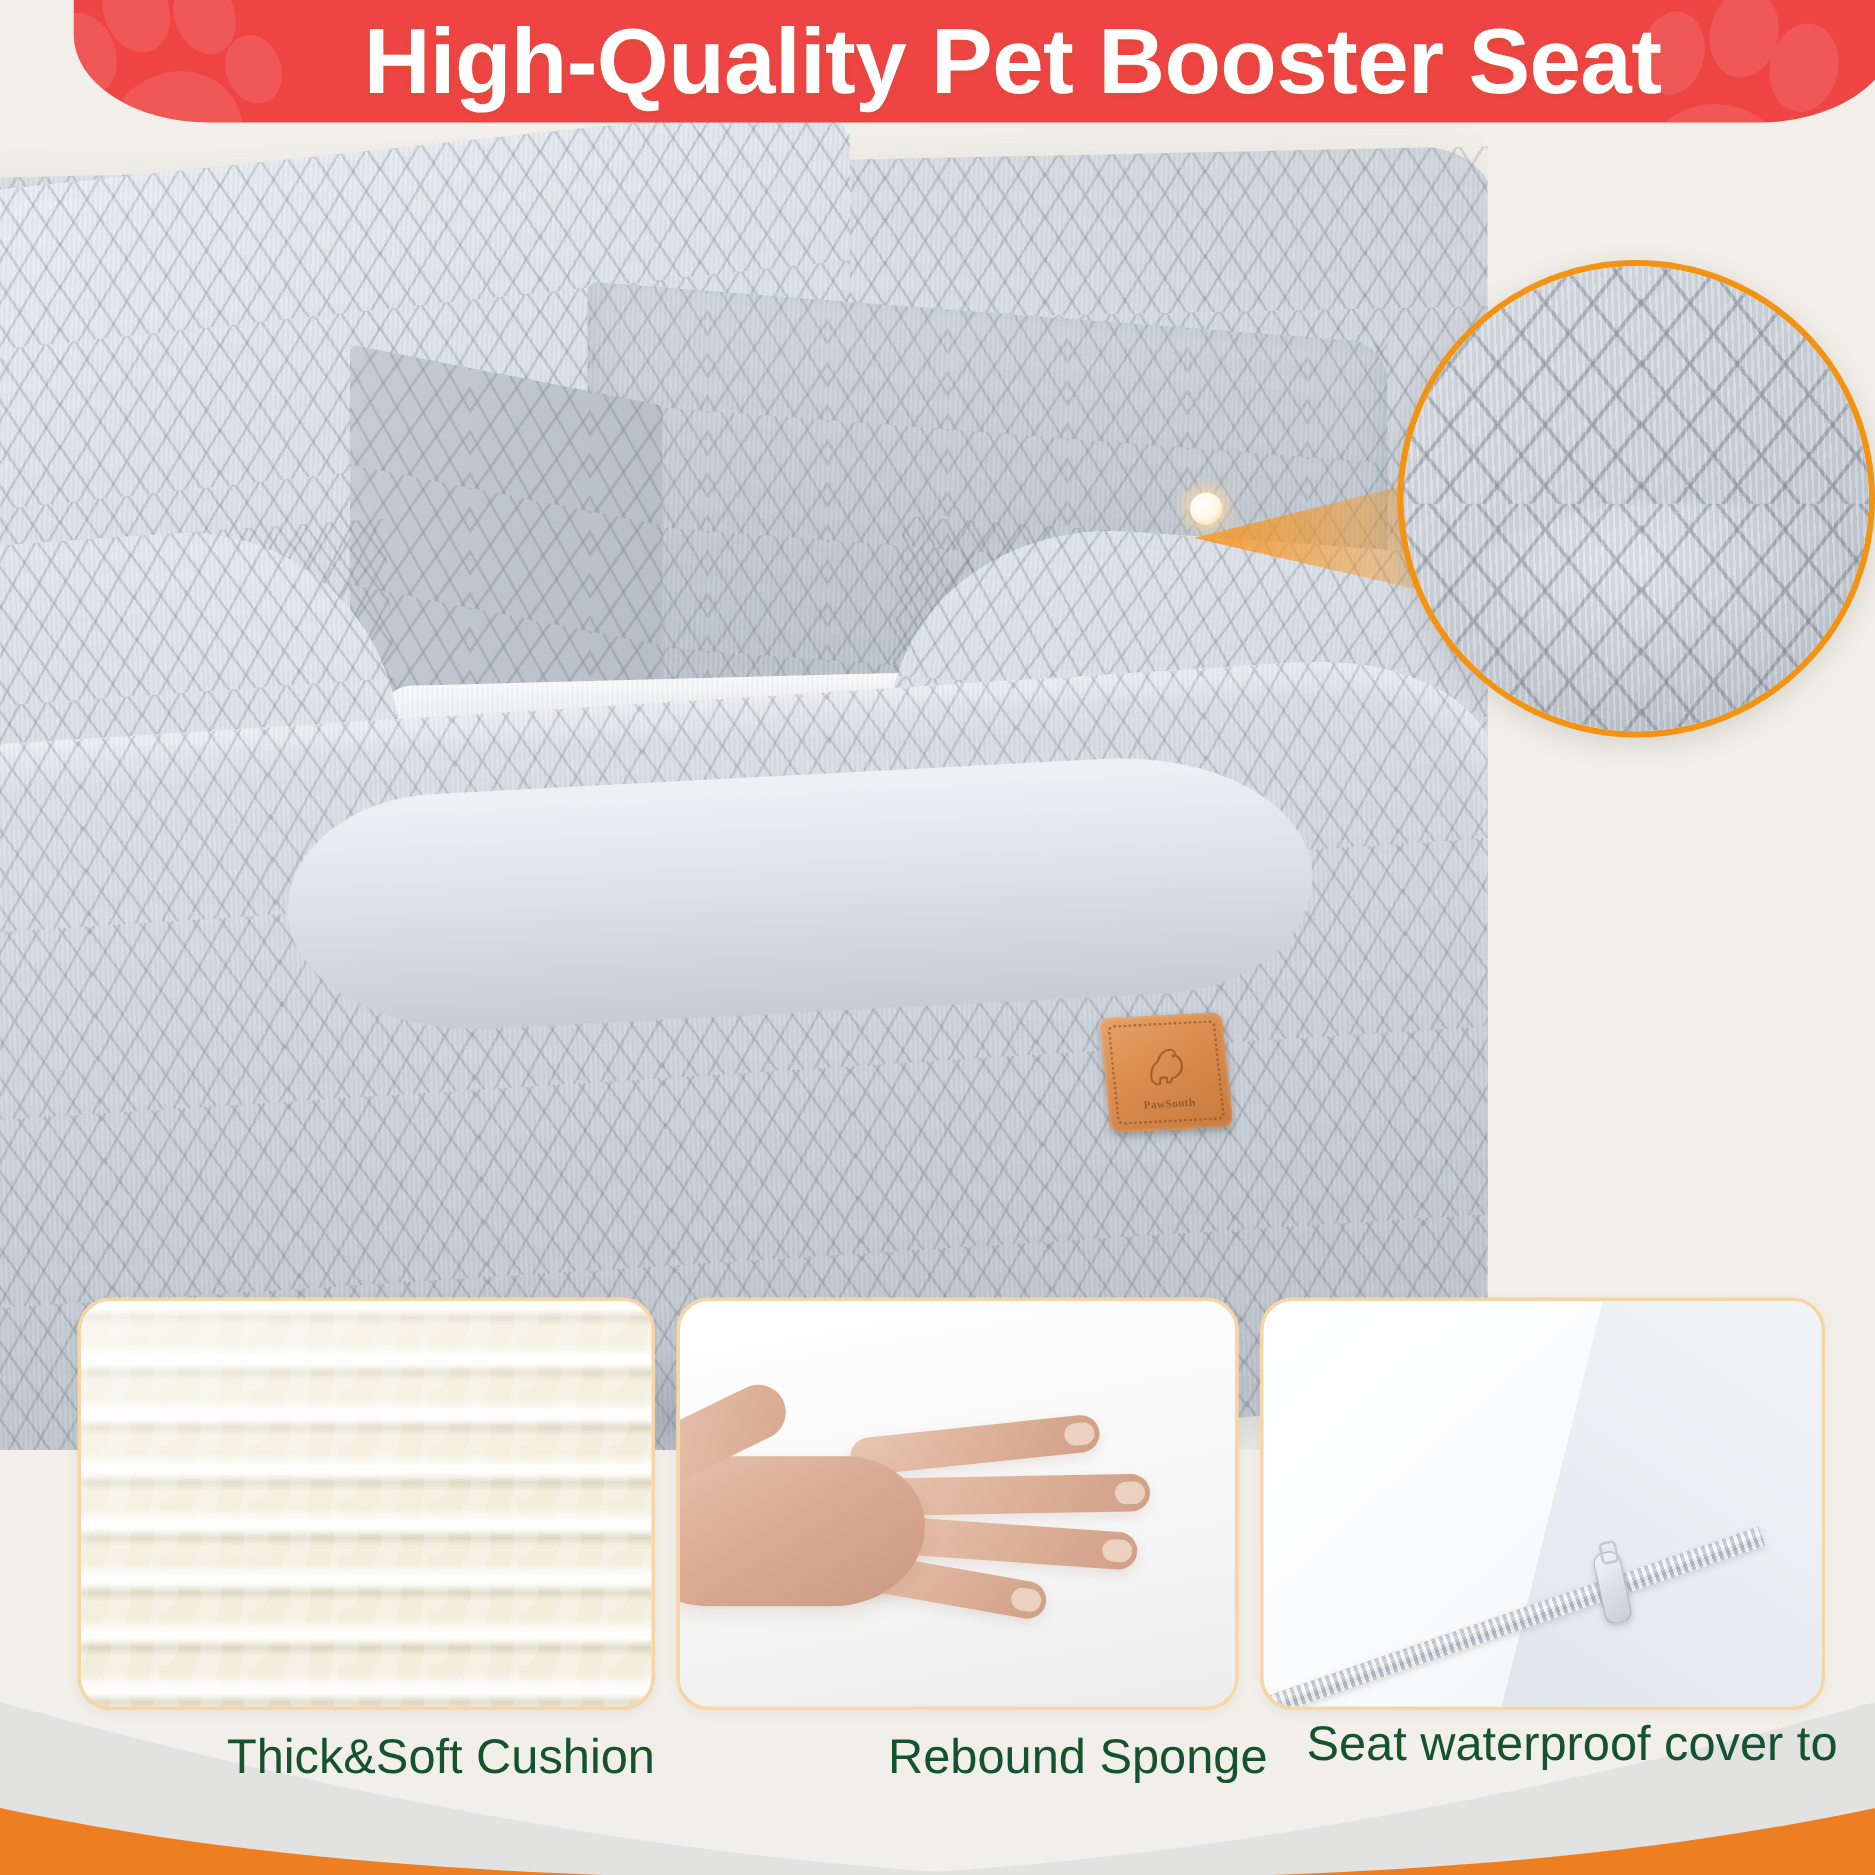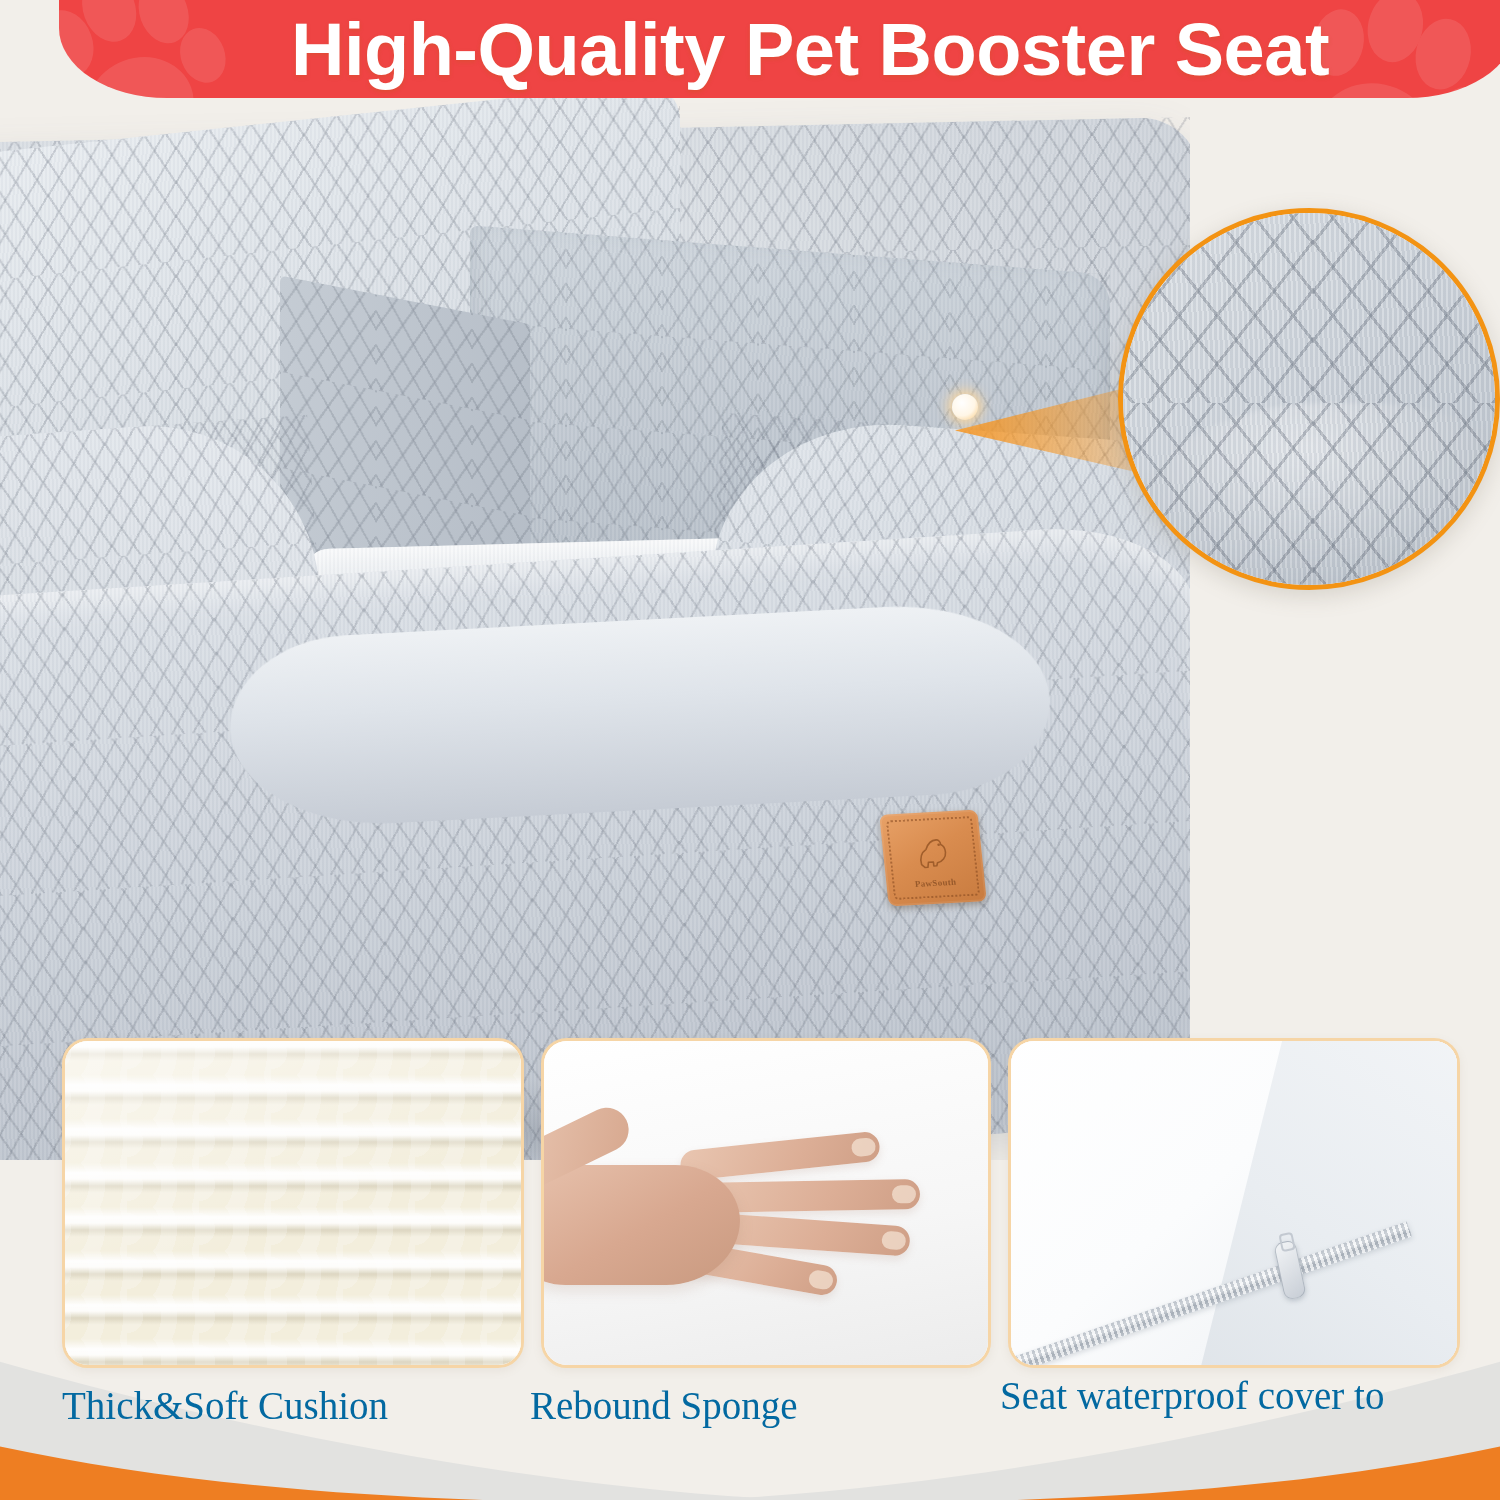"Thick&Soft Cushion" .caption { color: #0369a1 -> #14532d; font-family: Liberation Serif, serif -> Liberation Sans, sans-serif; text-align: left -> right }
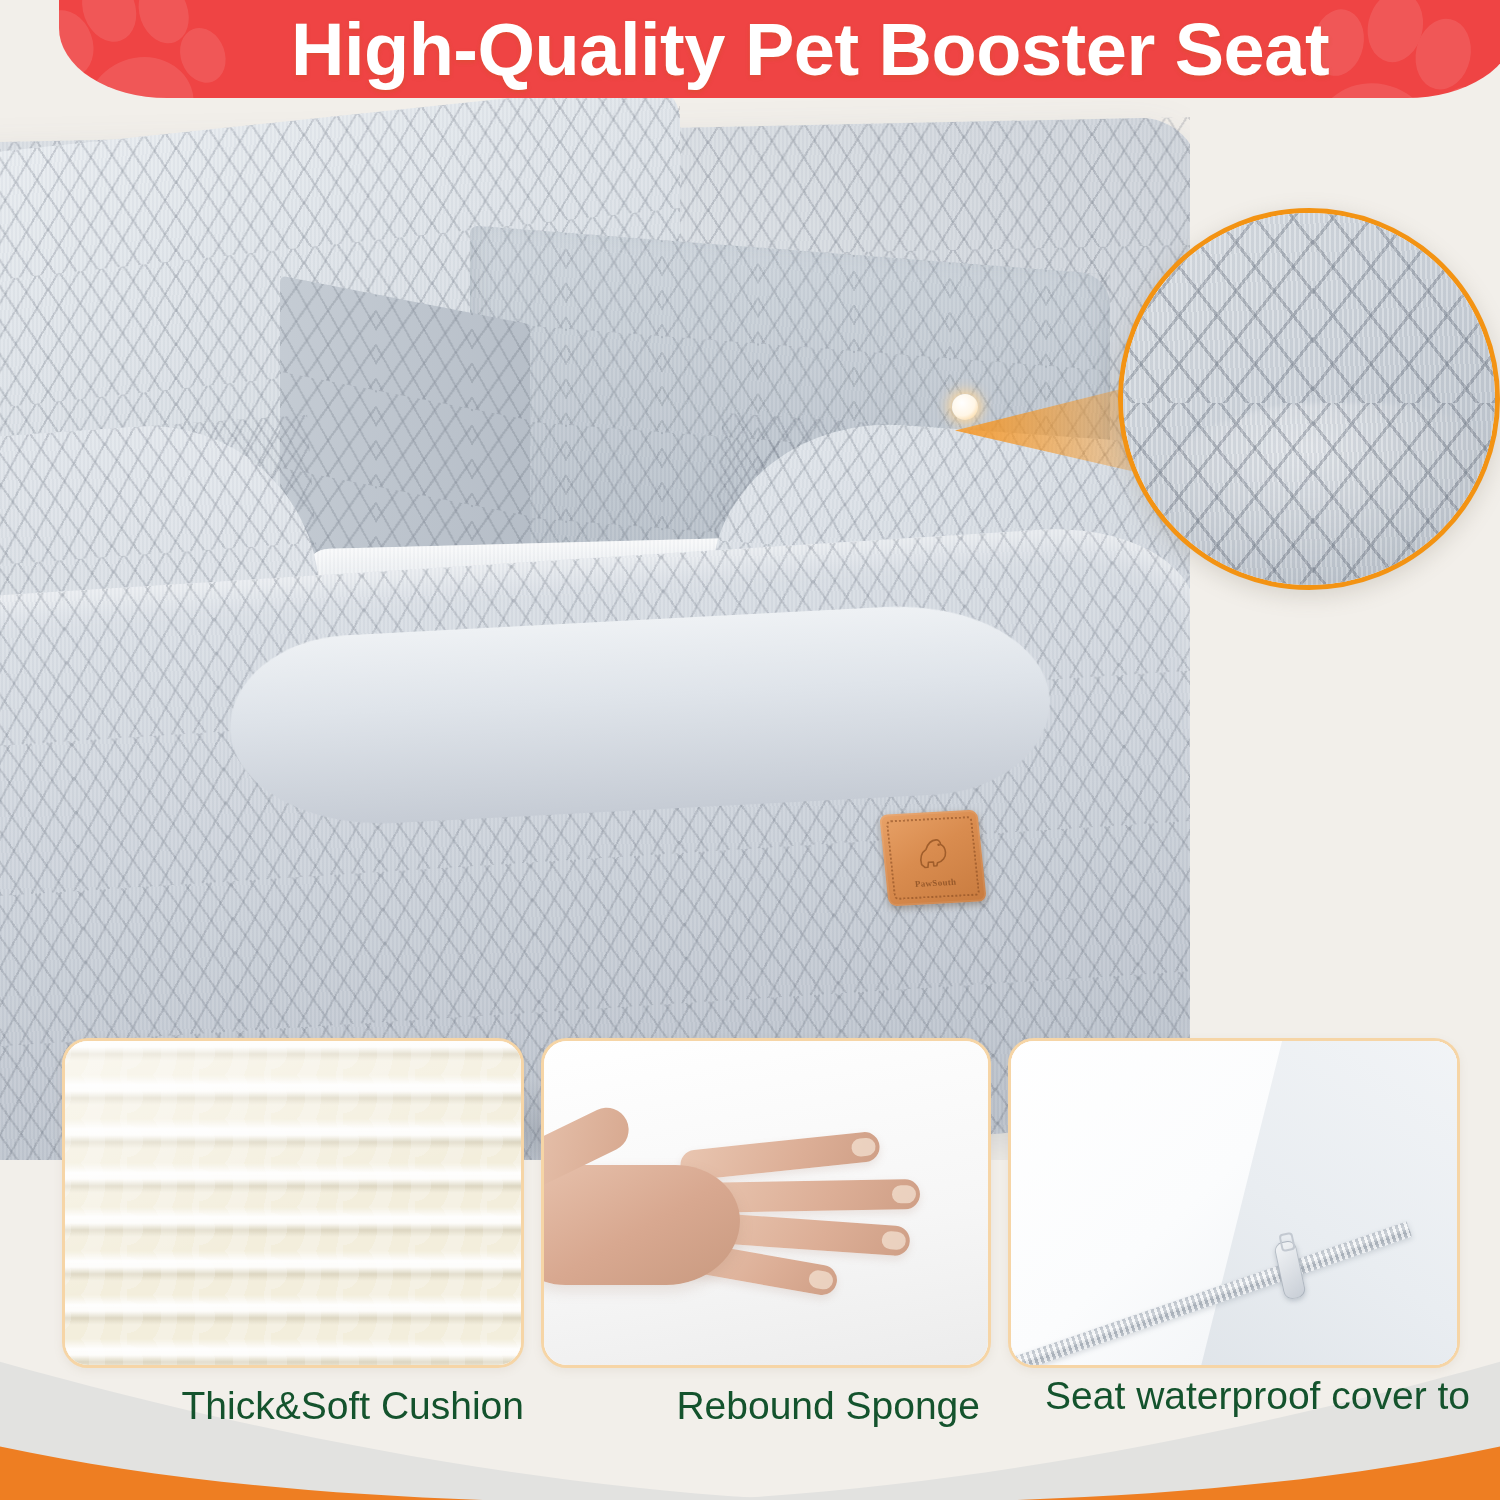"Rebound Sponge" .caption.cap2 { left: 530px -> 564px }
